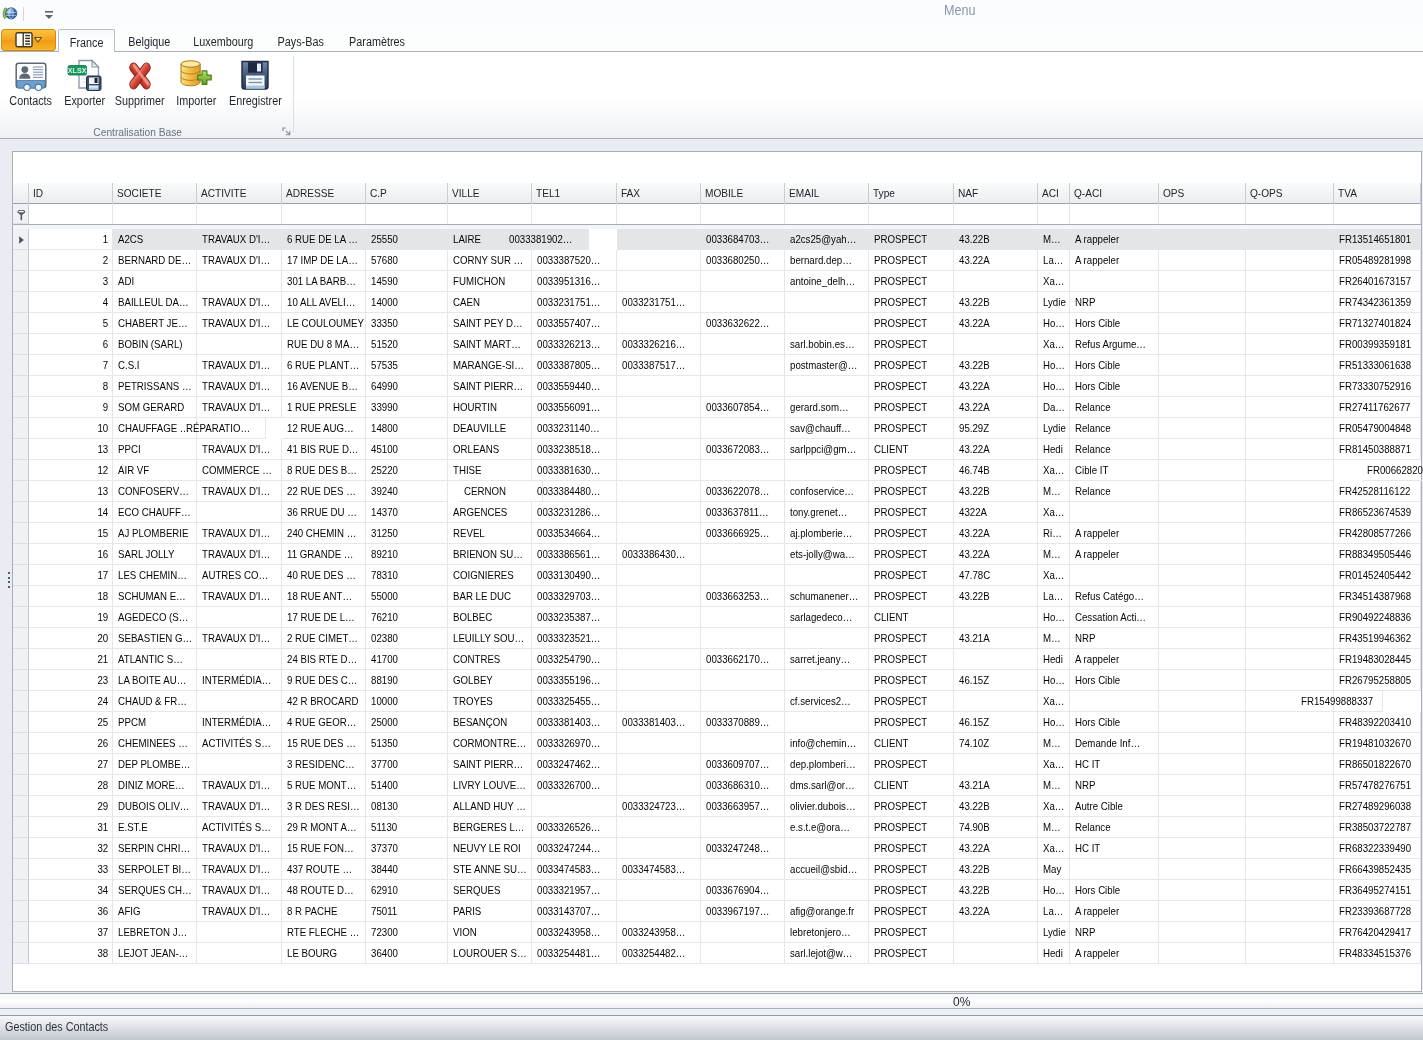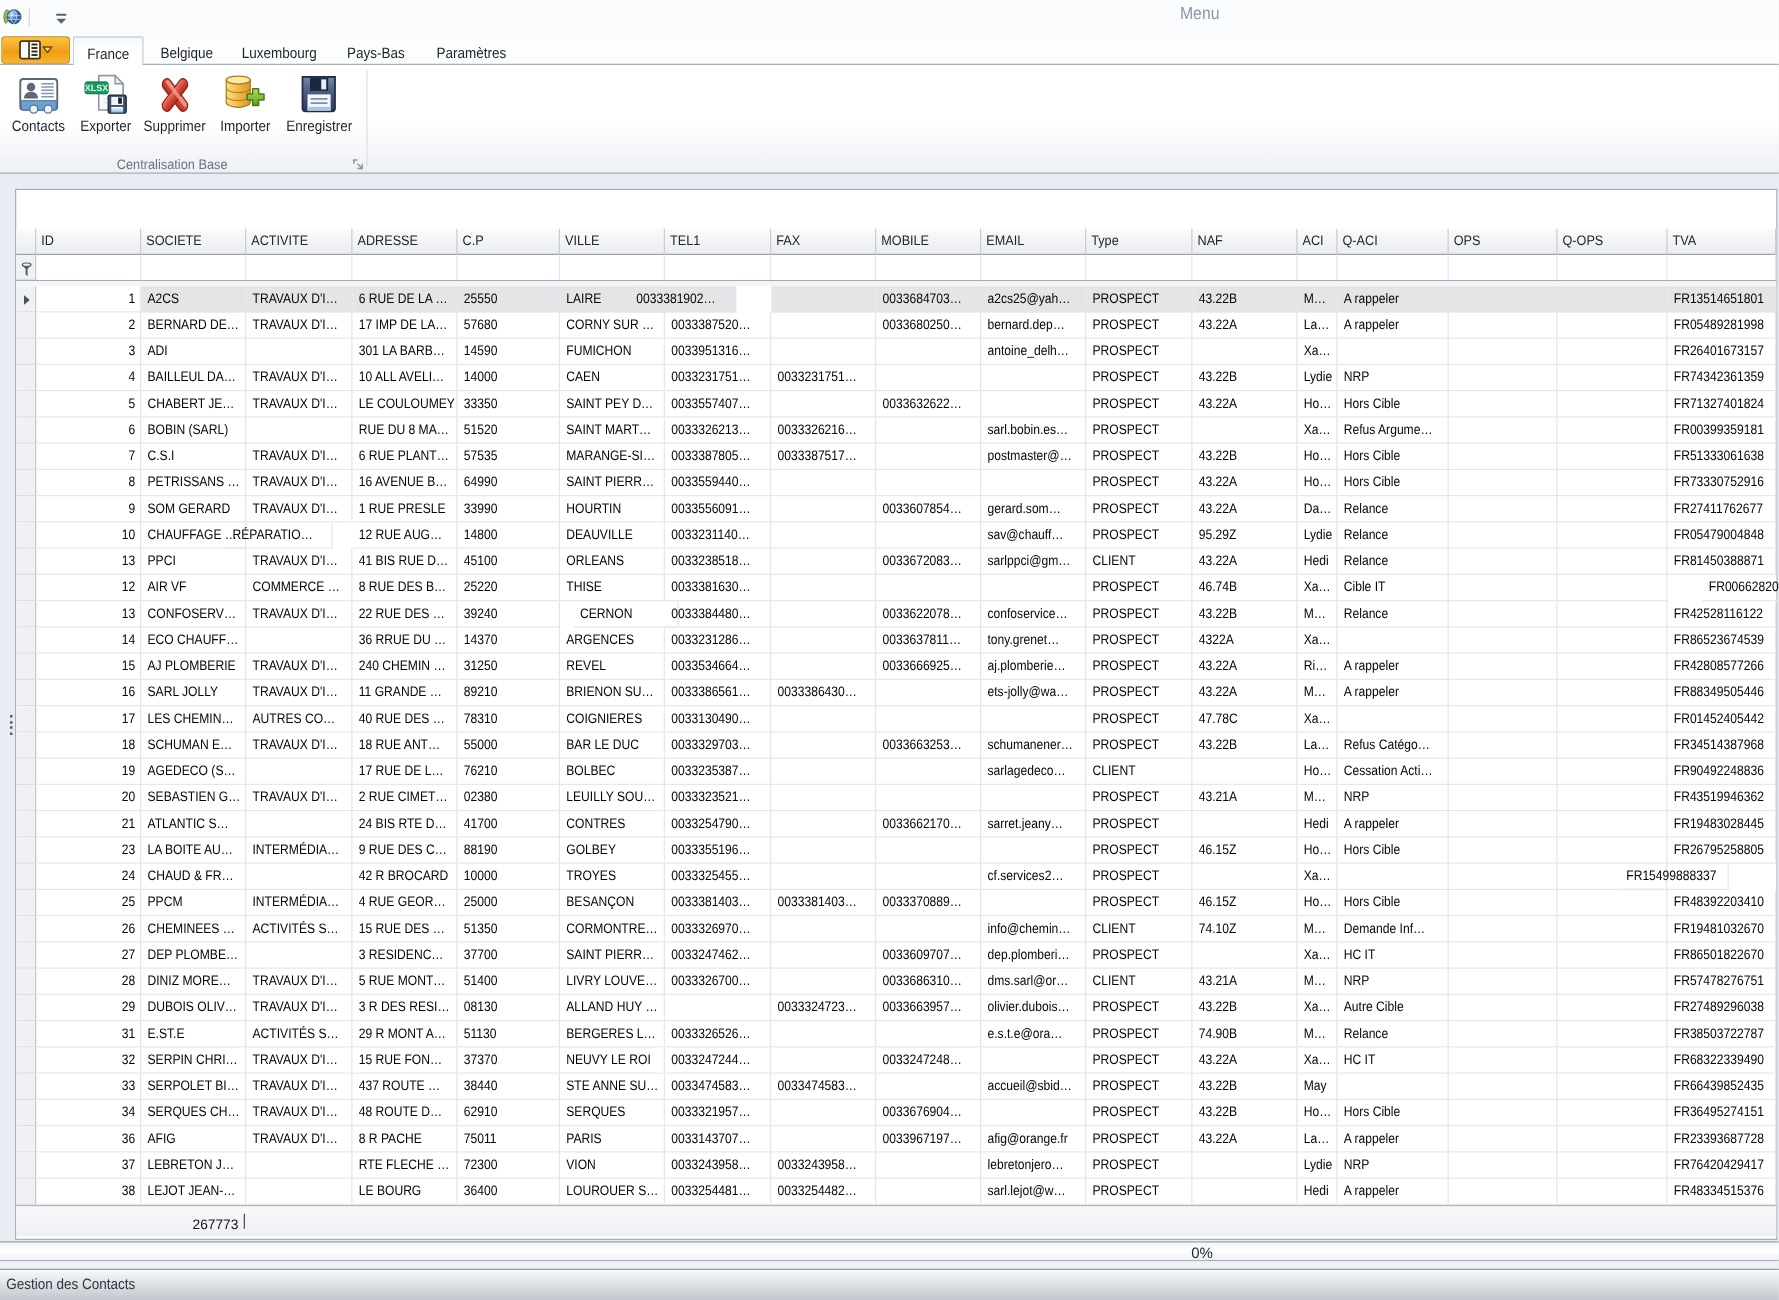"267773" div.a { html: <div> <span>267773</span> <div></div> </div> -> none }
